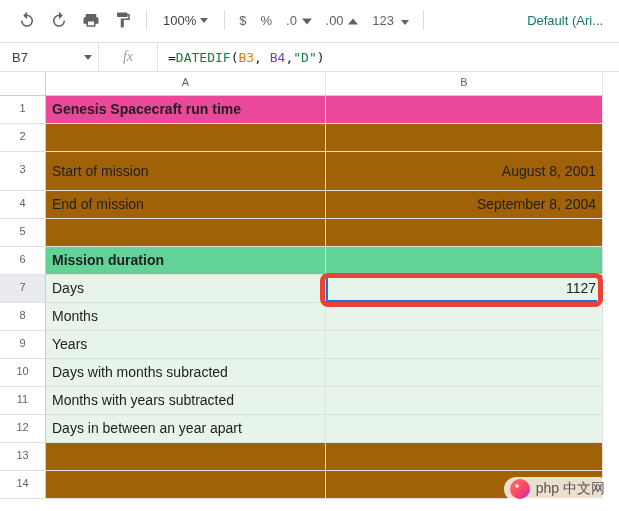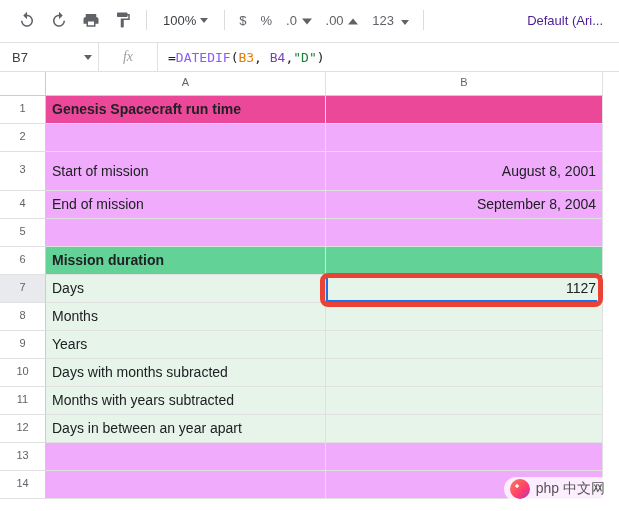"Default (Ari..." .font-picker { color: #4c1d95 -> #0f766e }
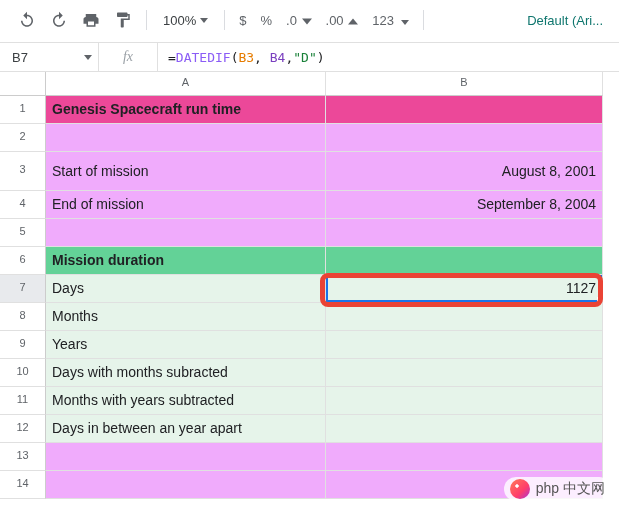"DATEDIF" .func { color: #8b5cf6 -> #15803d }
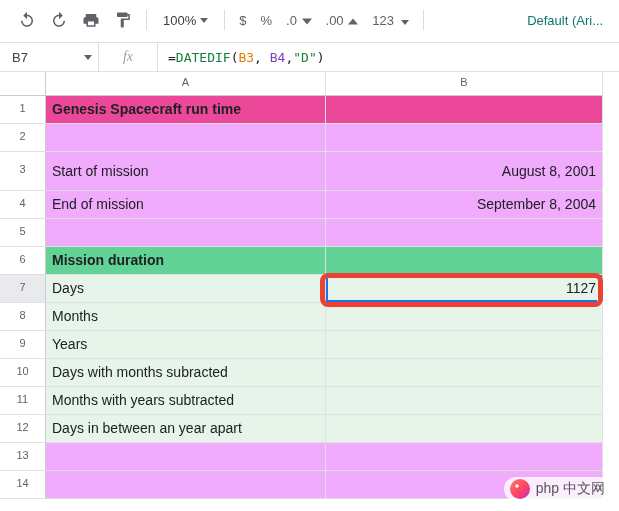"Start of mission" .cell { background: #f0abfc -> #a16207 }
